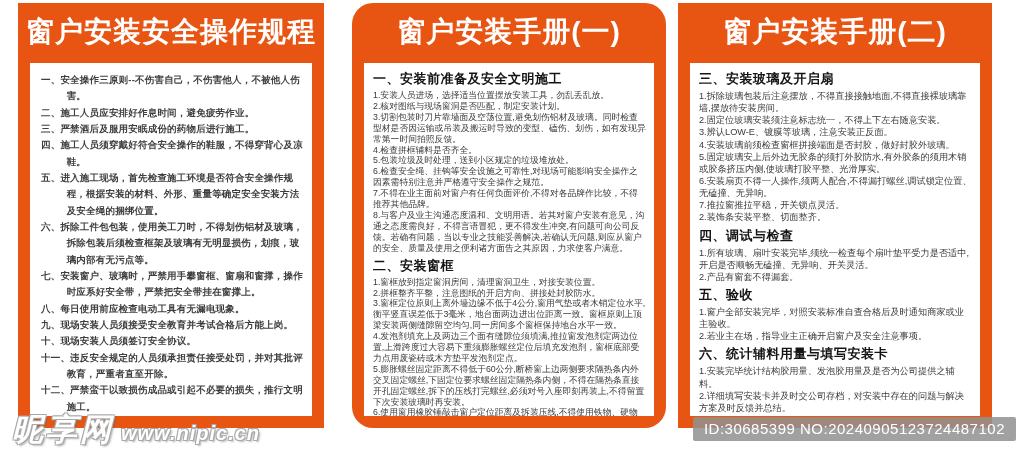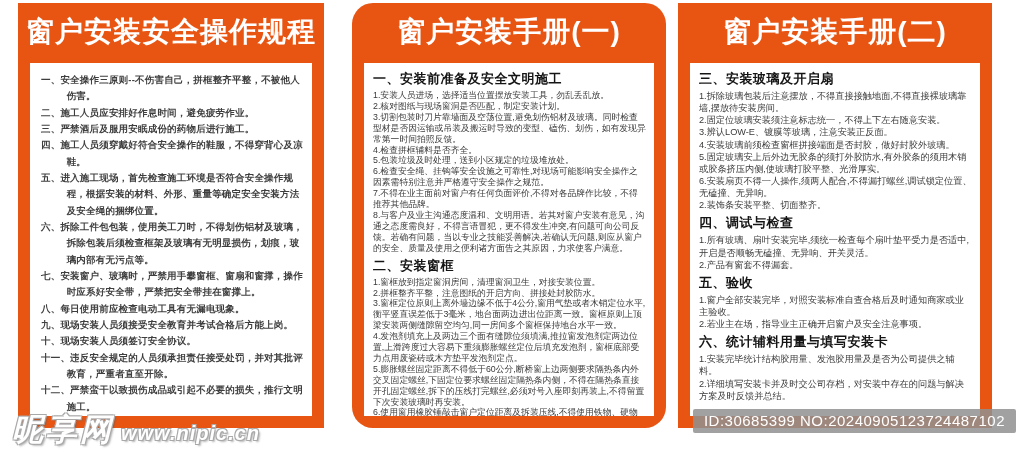"一、安全操作三原则--不伤害自己，拼框整齐平整，不被他人伤害。" div.item { text: 拼框整齐平整 -> 不伤害他人 }
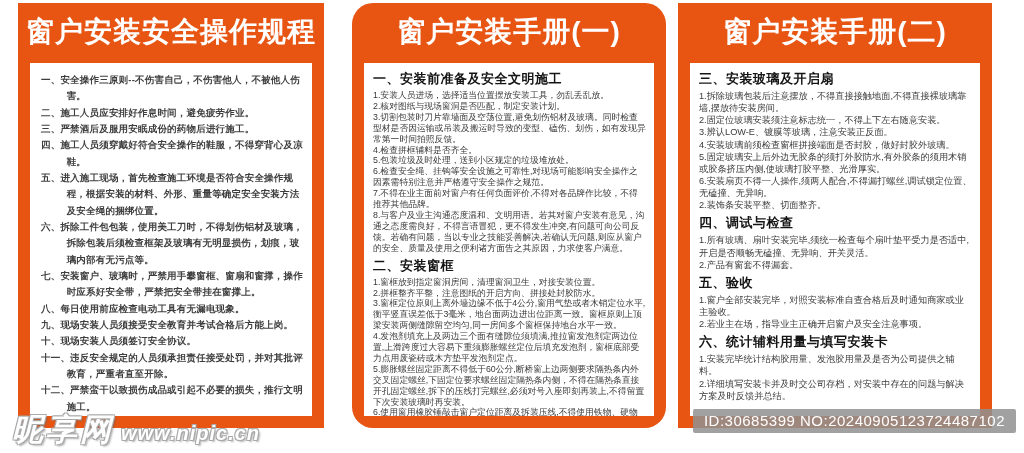"7.推拉窗推拉平稳，开关锁点灵活。" div.item { html: none -> <div>7.推拉窗推拉平稳，开关锁点灵活。</div> }
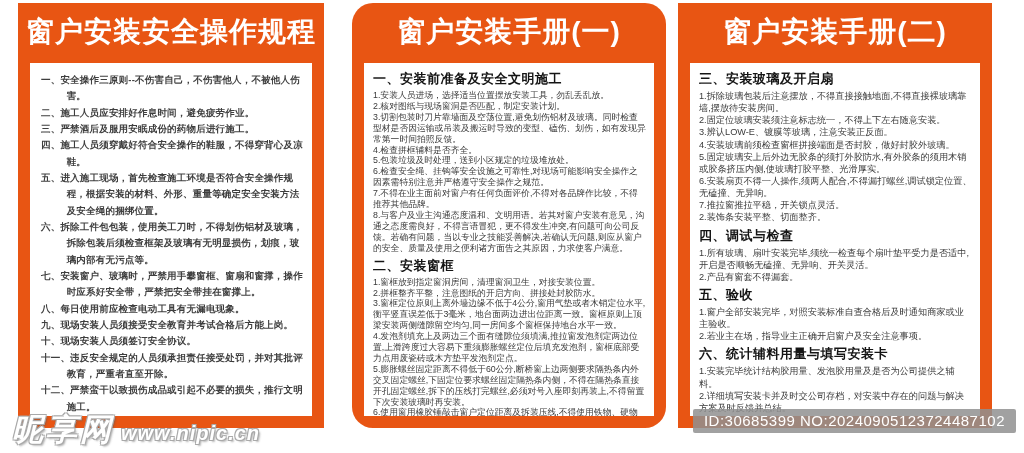"ID:30685399 NO:20240905123724487102" .id-badge { bottom: 20px -> 12px }
